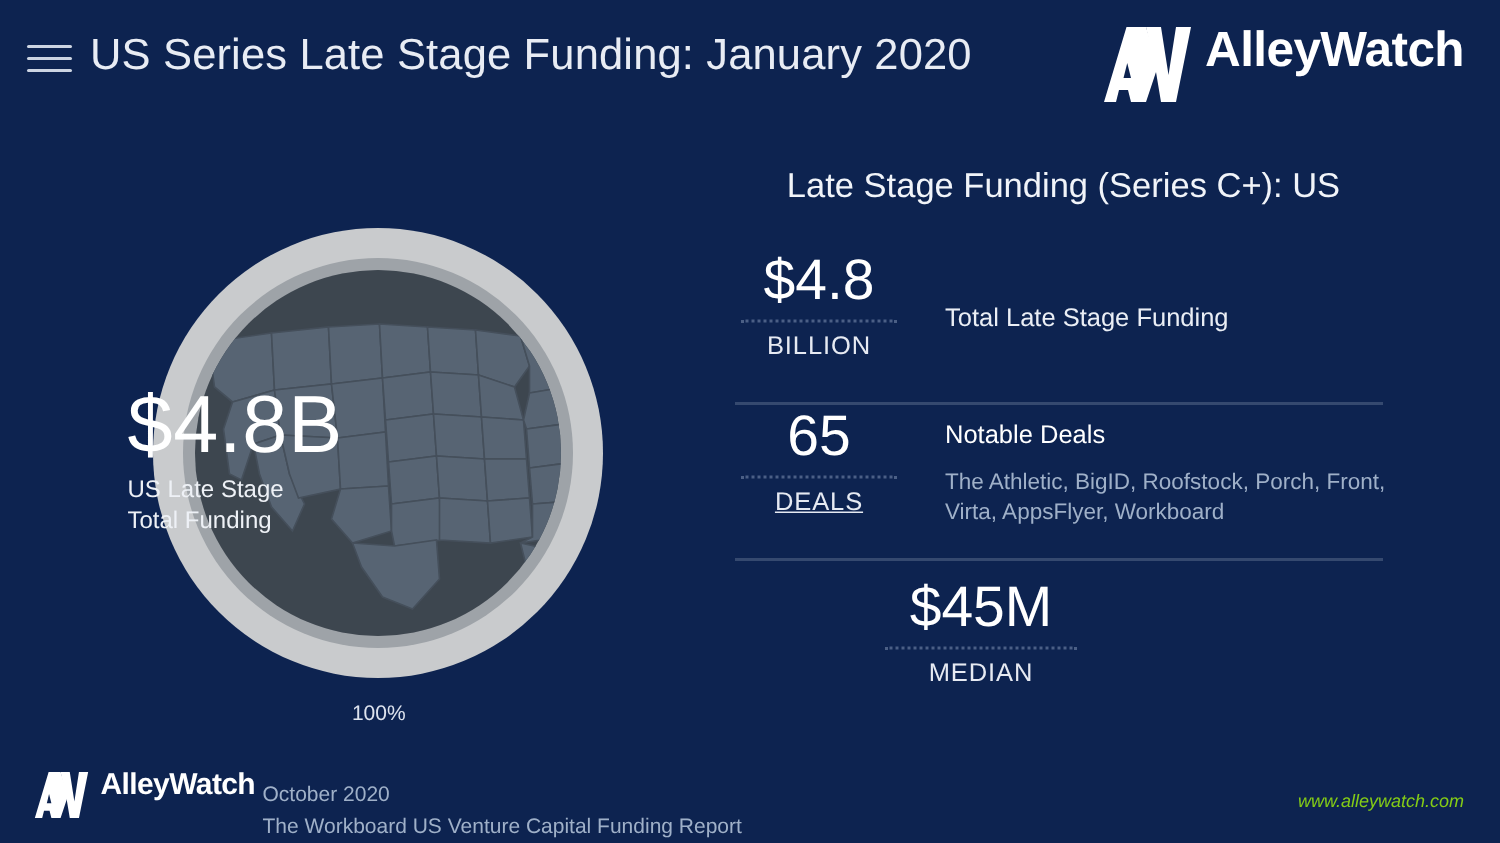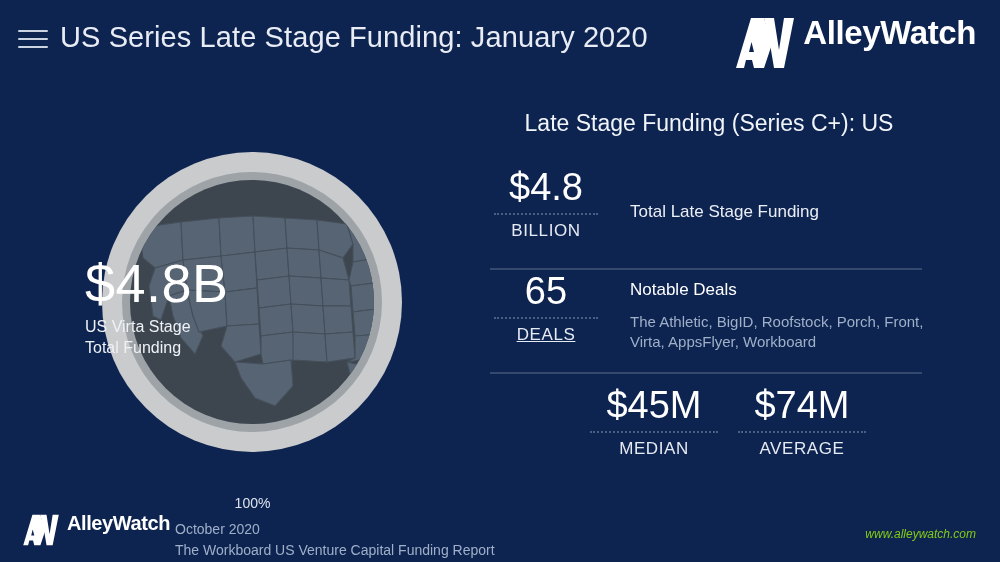"US Virta Stage" div.donut-center-text { text: Virta -> Late }
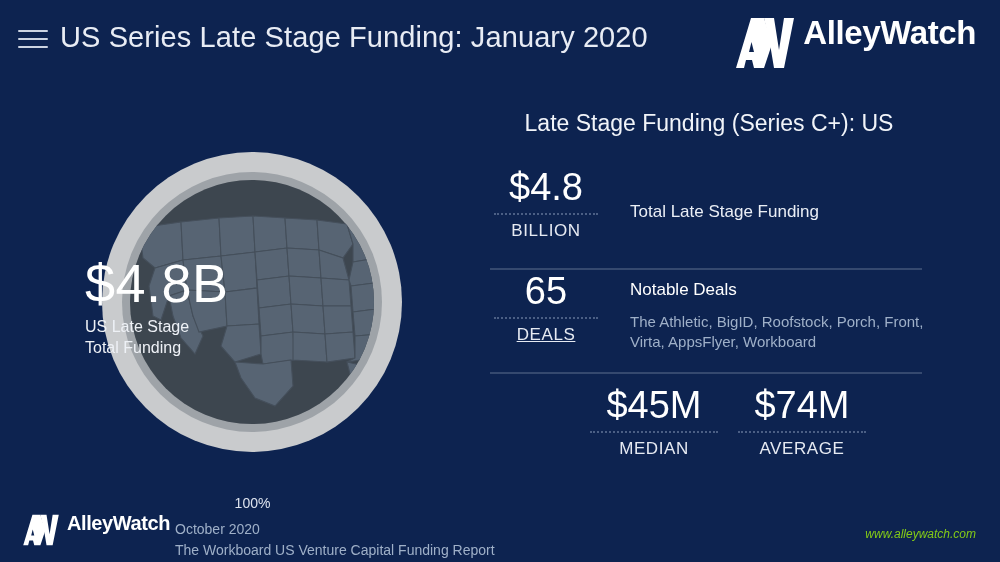"$74M" div.stat-stack { html: <div> <div>$74M</div> <div></div> <div>AVERAGE</div> </div> -> none }
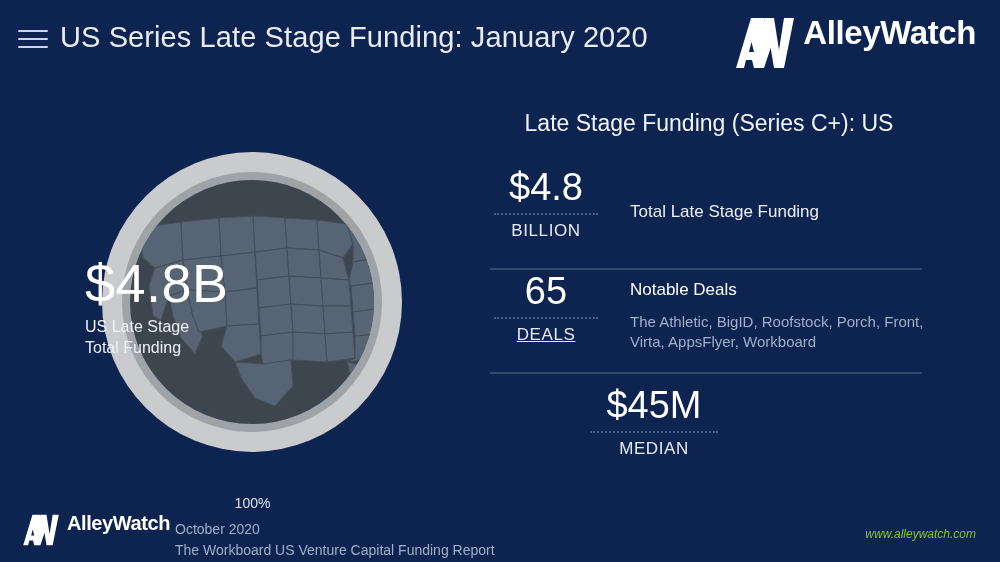"100%" #donut-percent-label { margin-top: 28px -> none }
